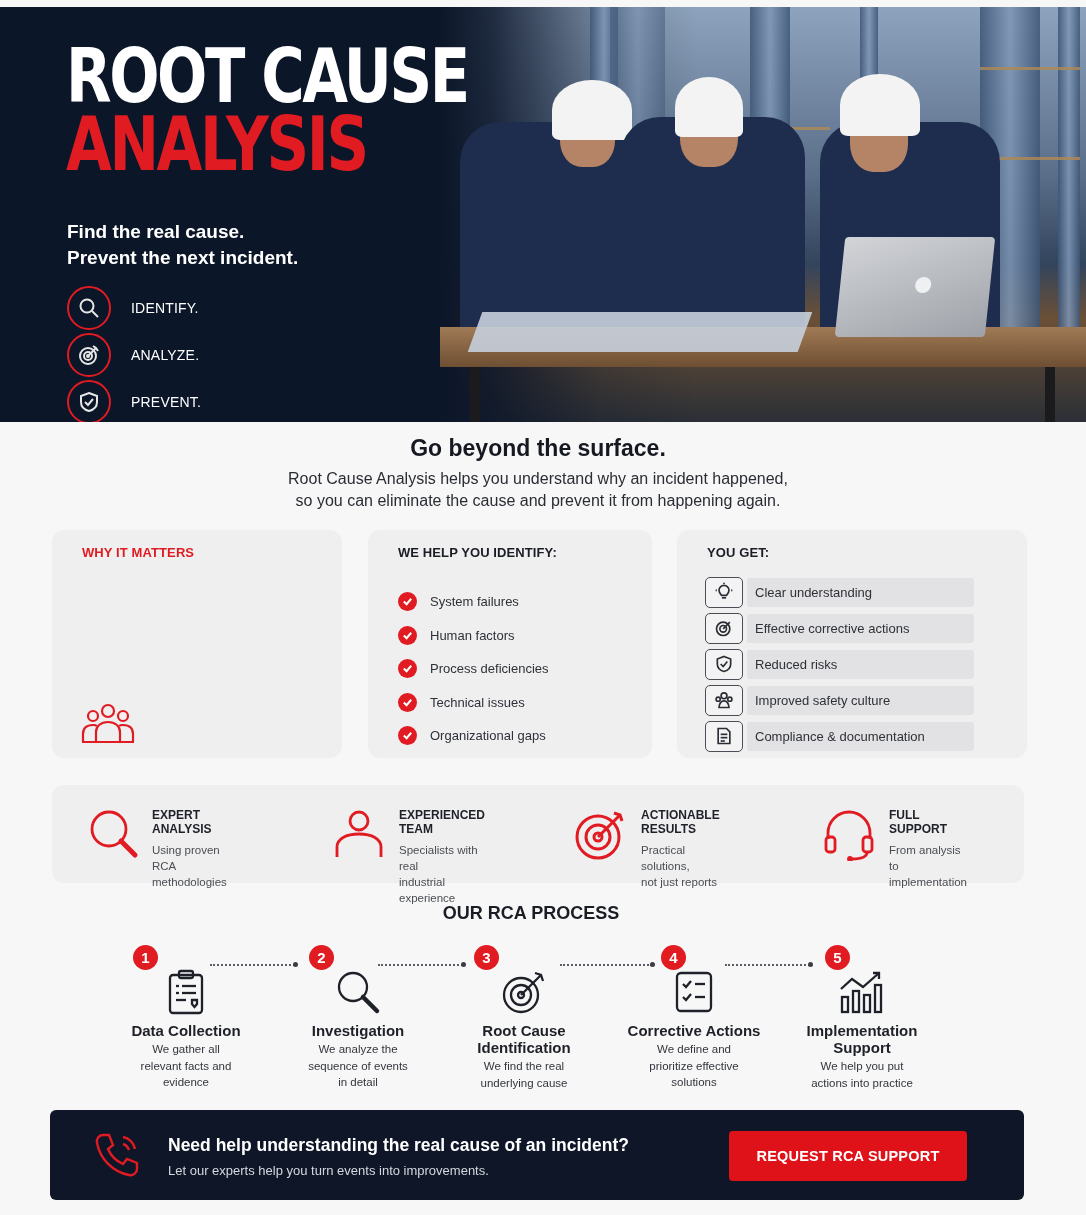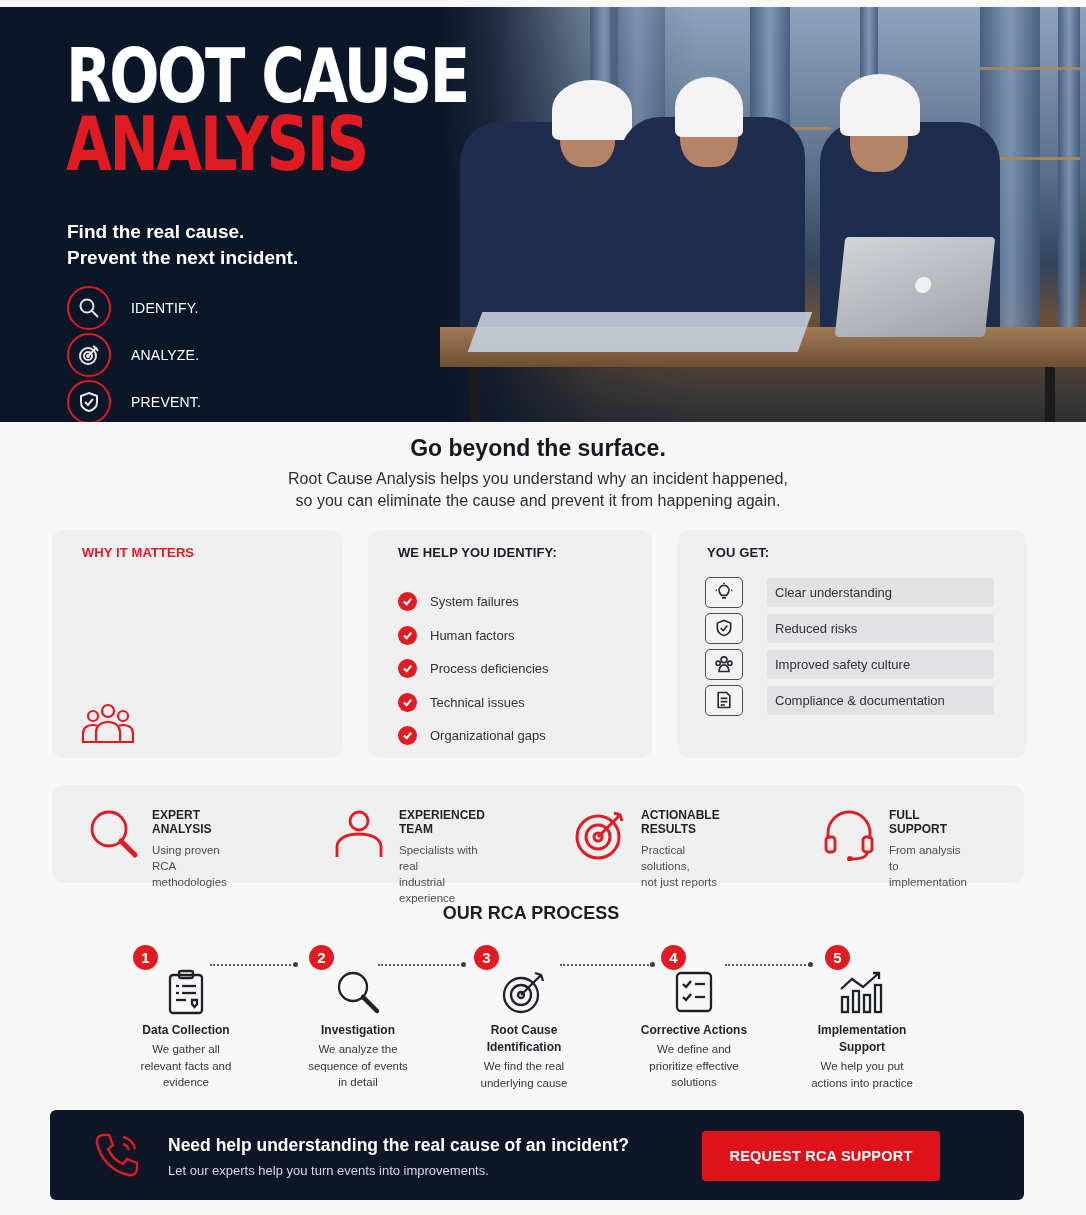"Clear understanding" .c3 .row { gap: 20px -> none }
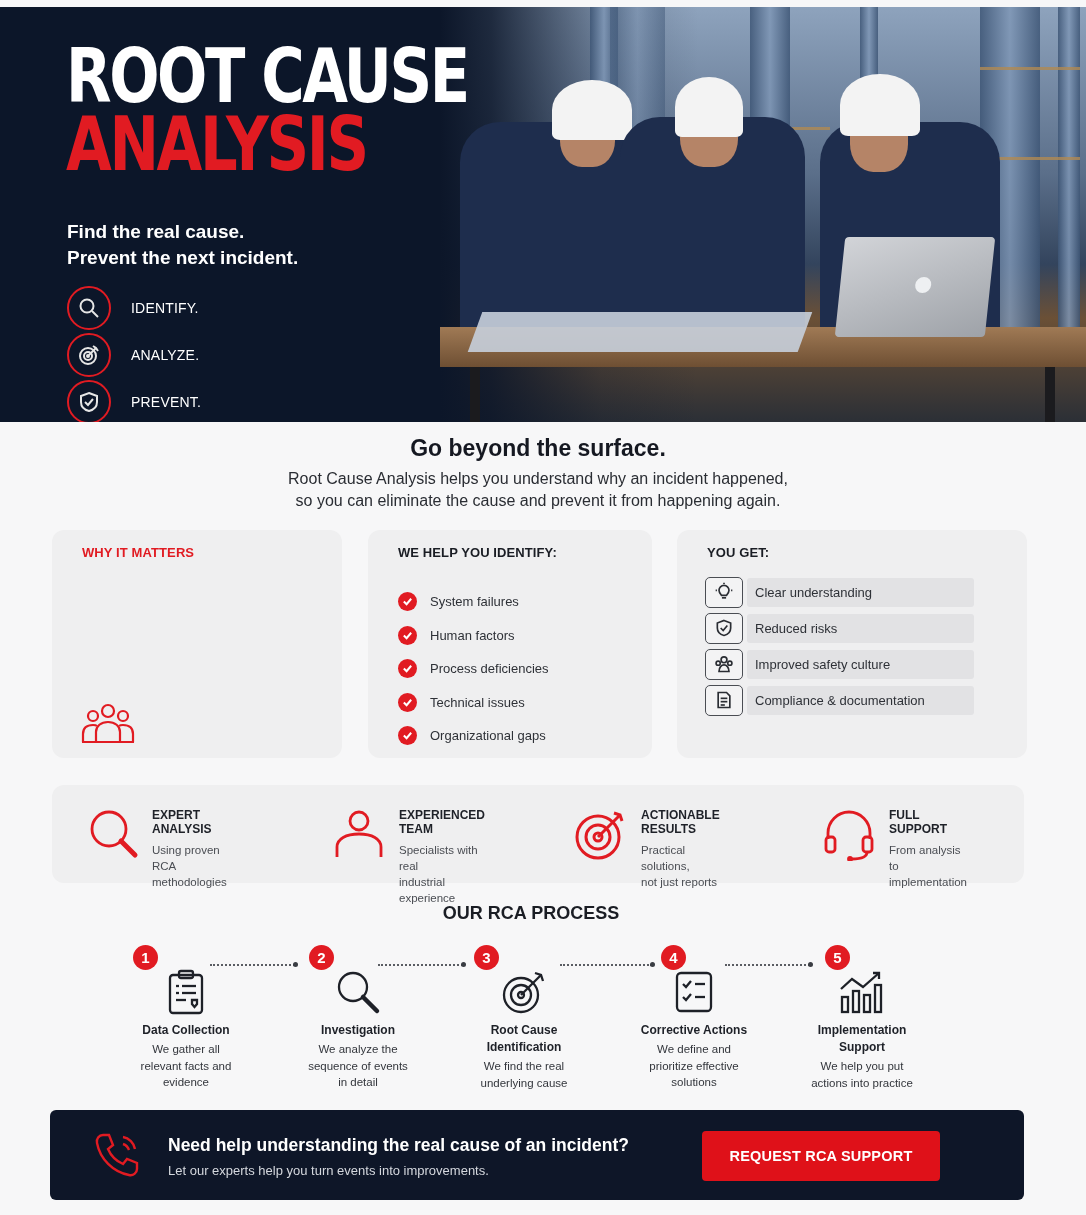"Effective corrective actions" div.row { html: none -> <div> <span> <svg> <circle></circle> <circle></circle> <line></line> </svg> </span> <span>Effective corrective actions</span> </div> }
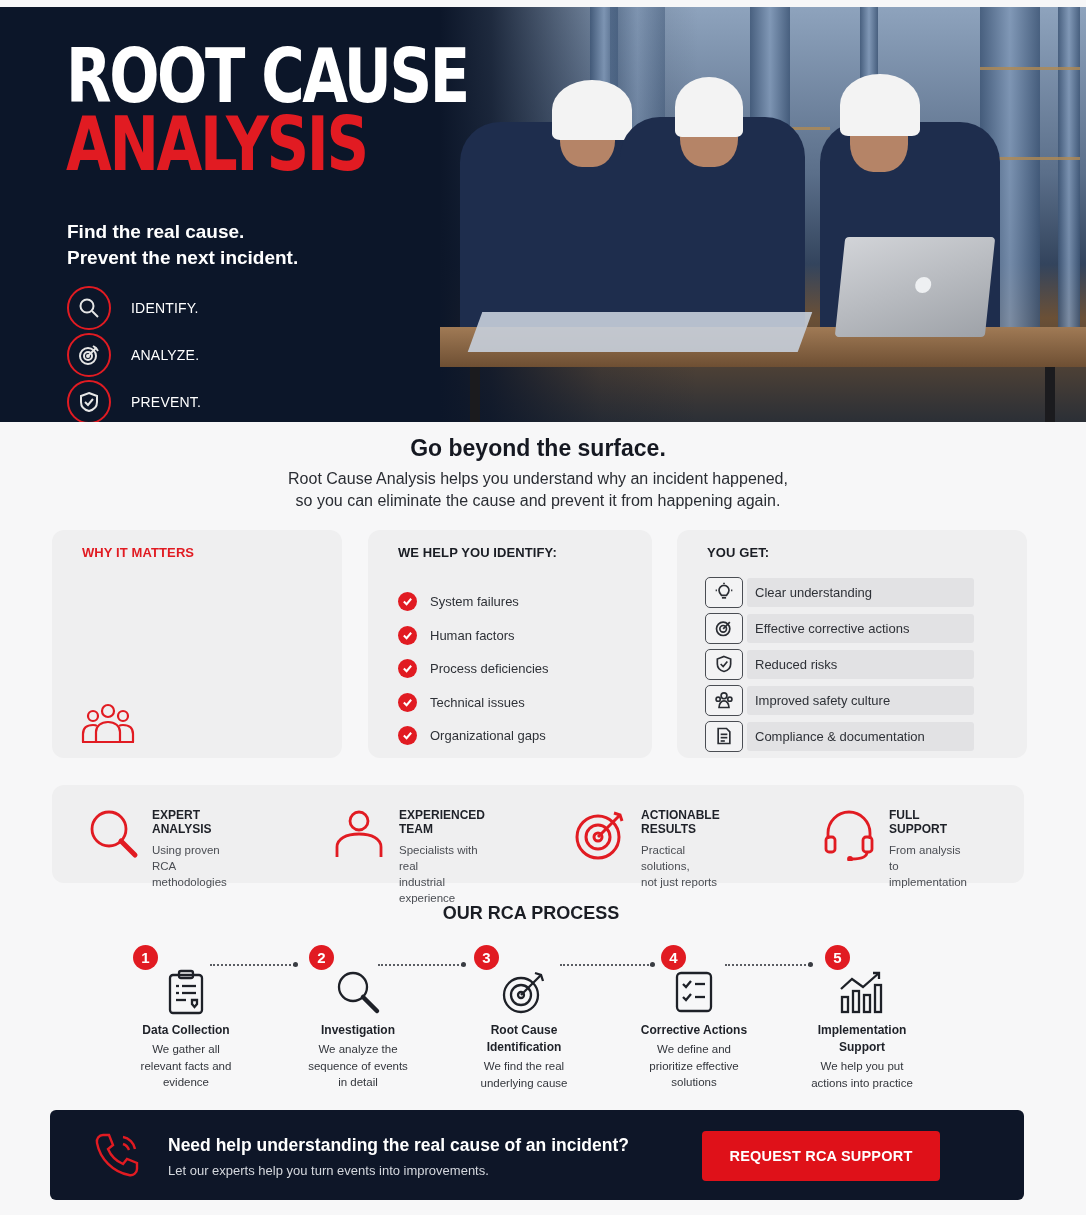"Data Collection" .step h5 { font-size: 12px -> 15px }
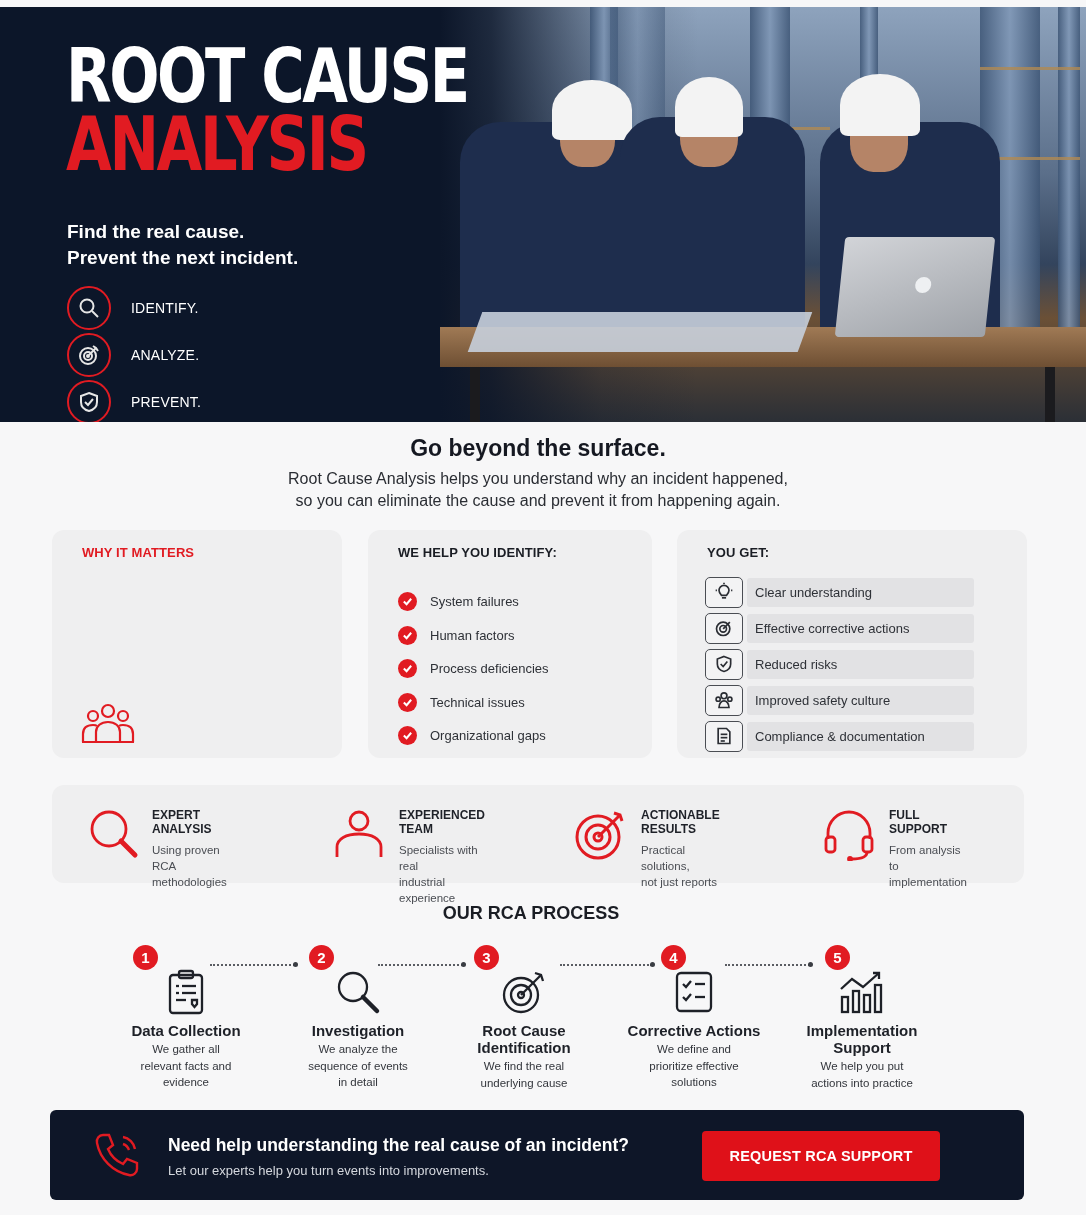"REQUEST RCA SUPPORT" .cta .btn { left: 652px -> 679px }
